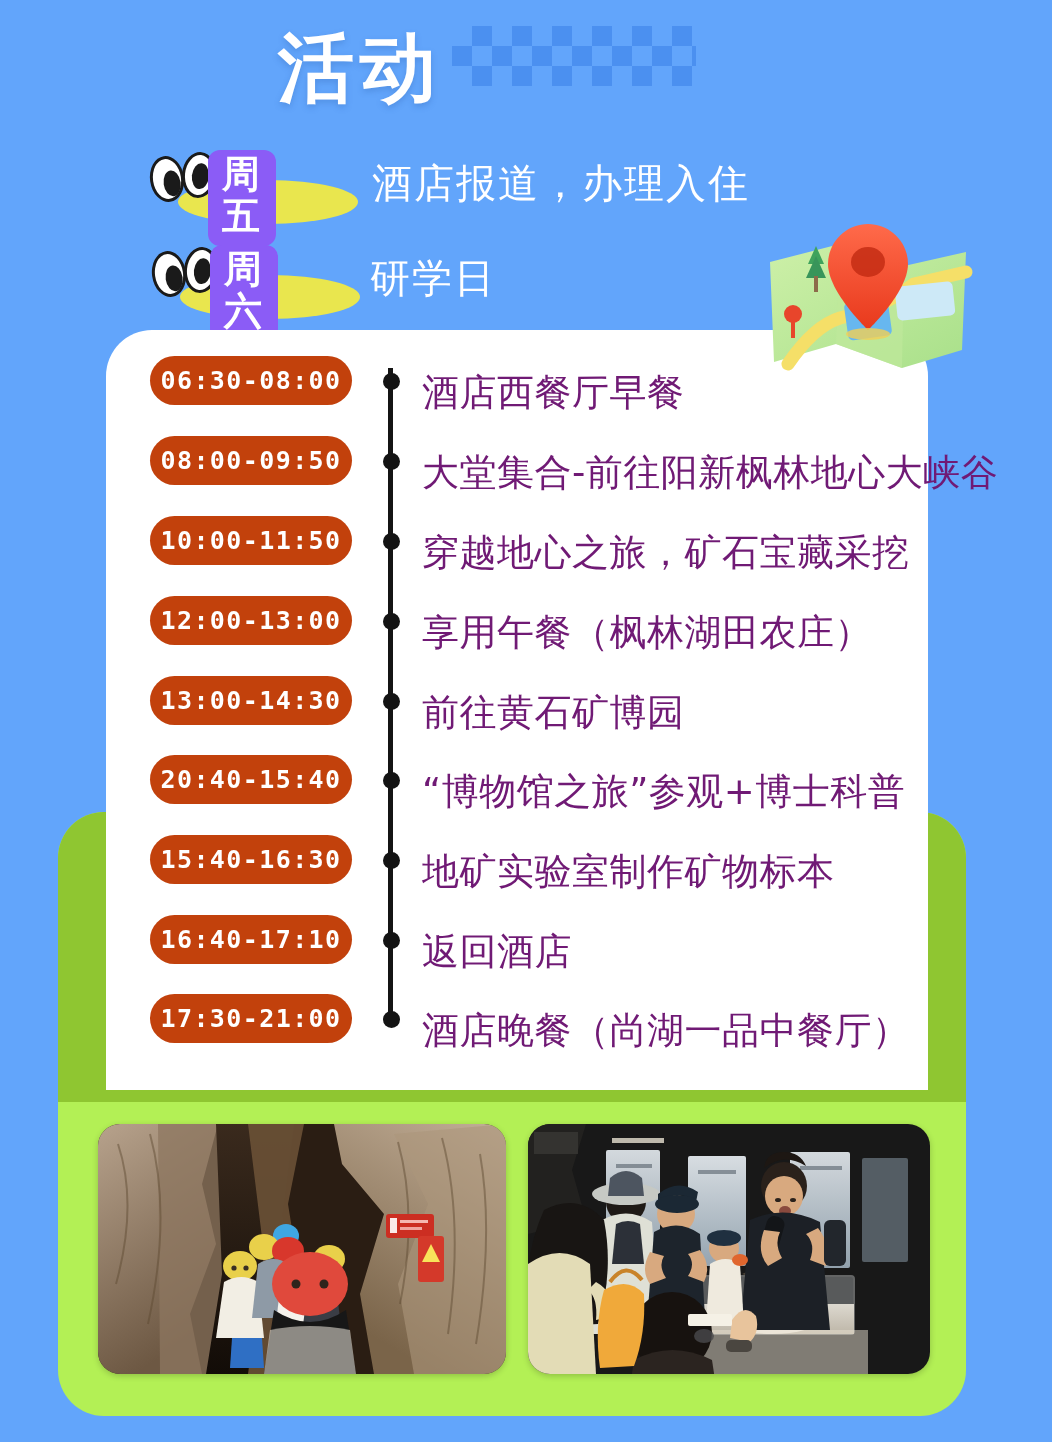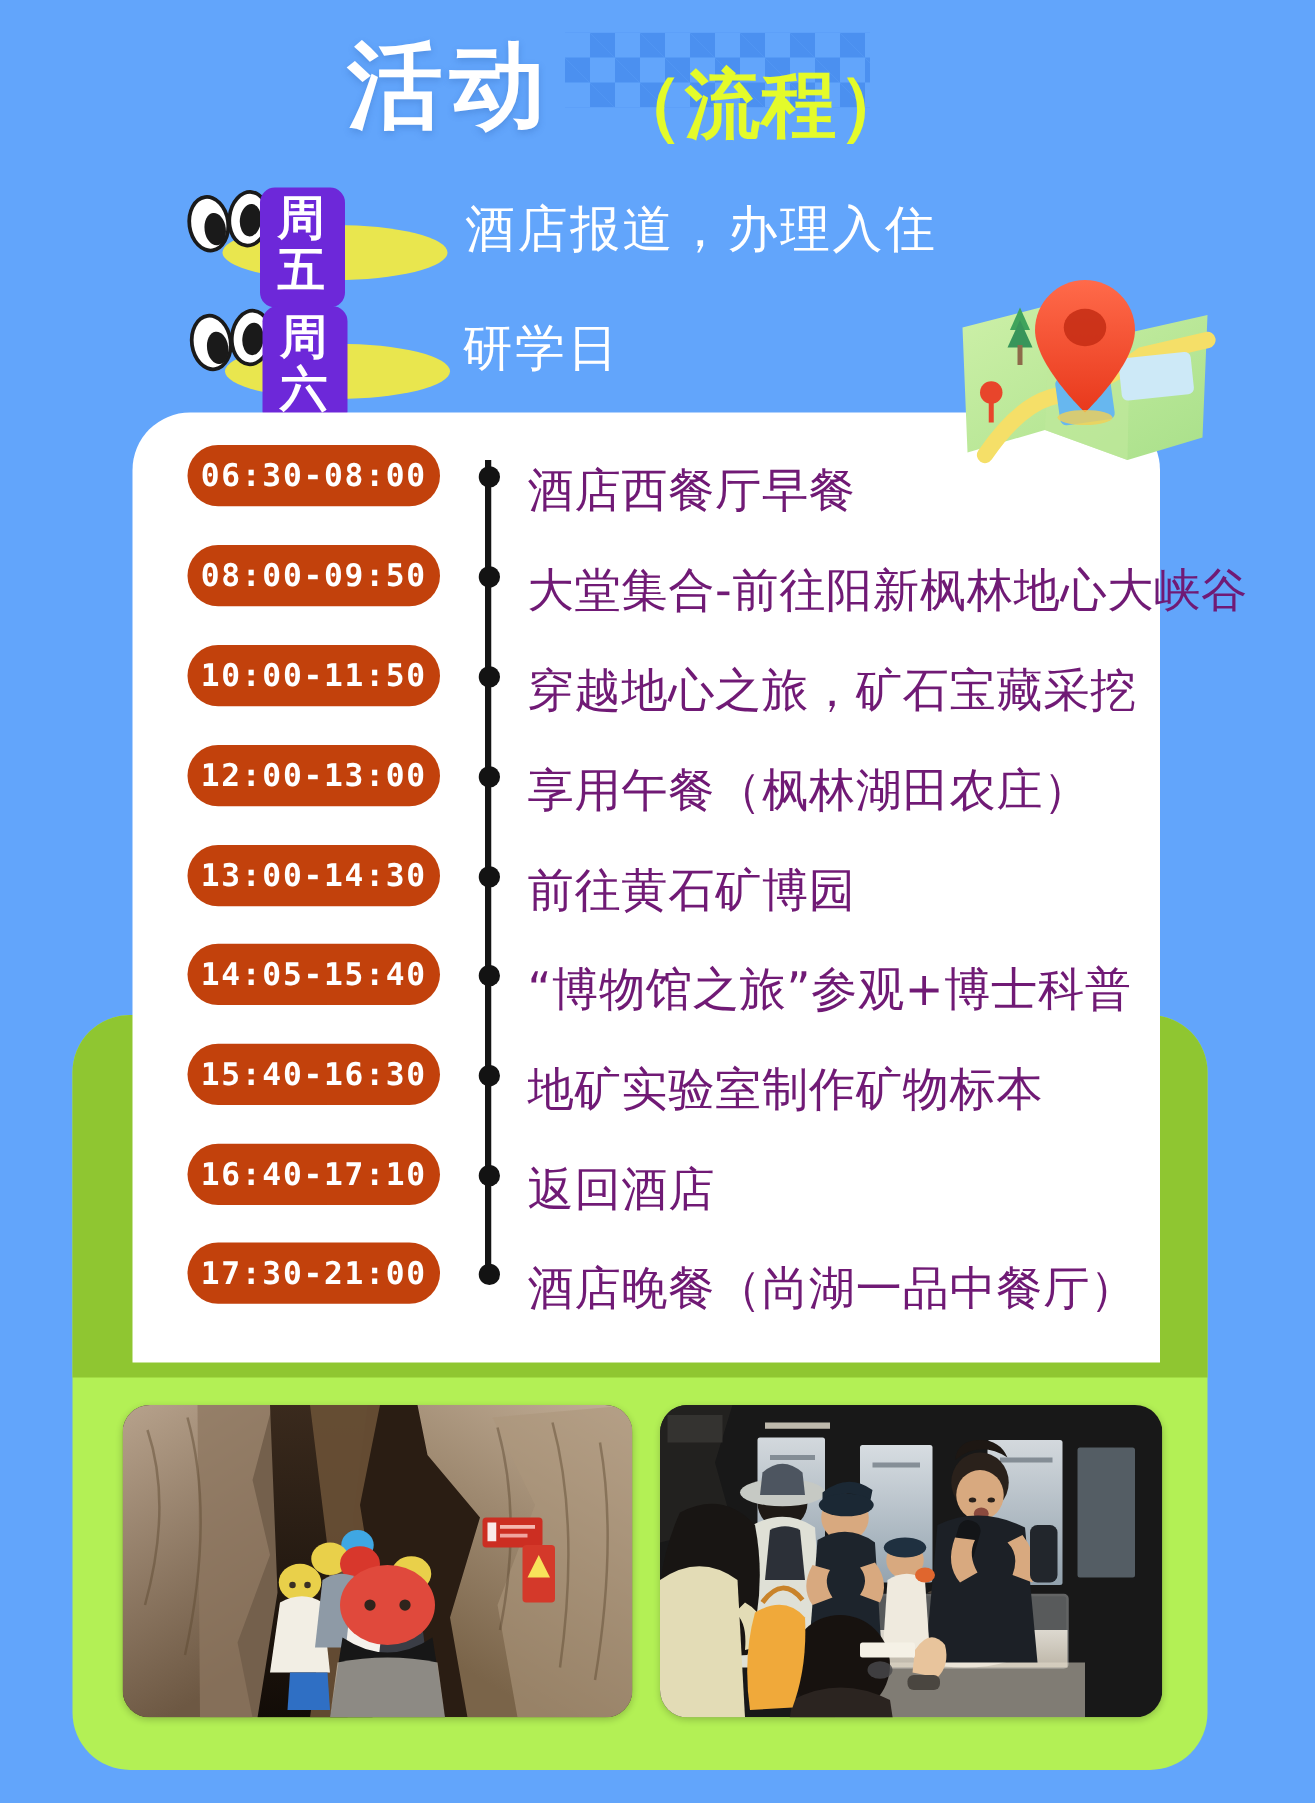"（流程）" div.title-sub { html: <div>（流程）</div> -> none }
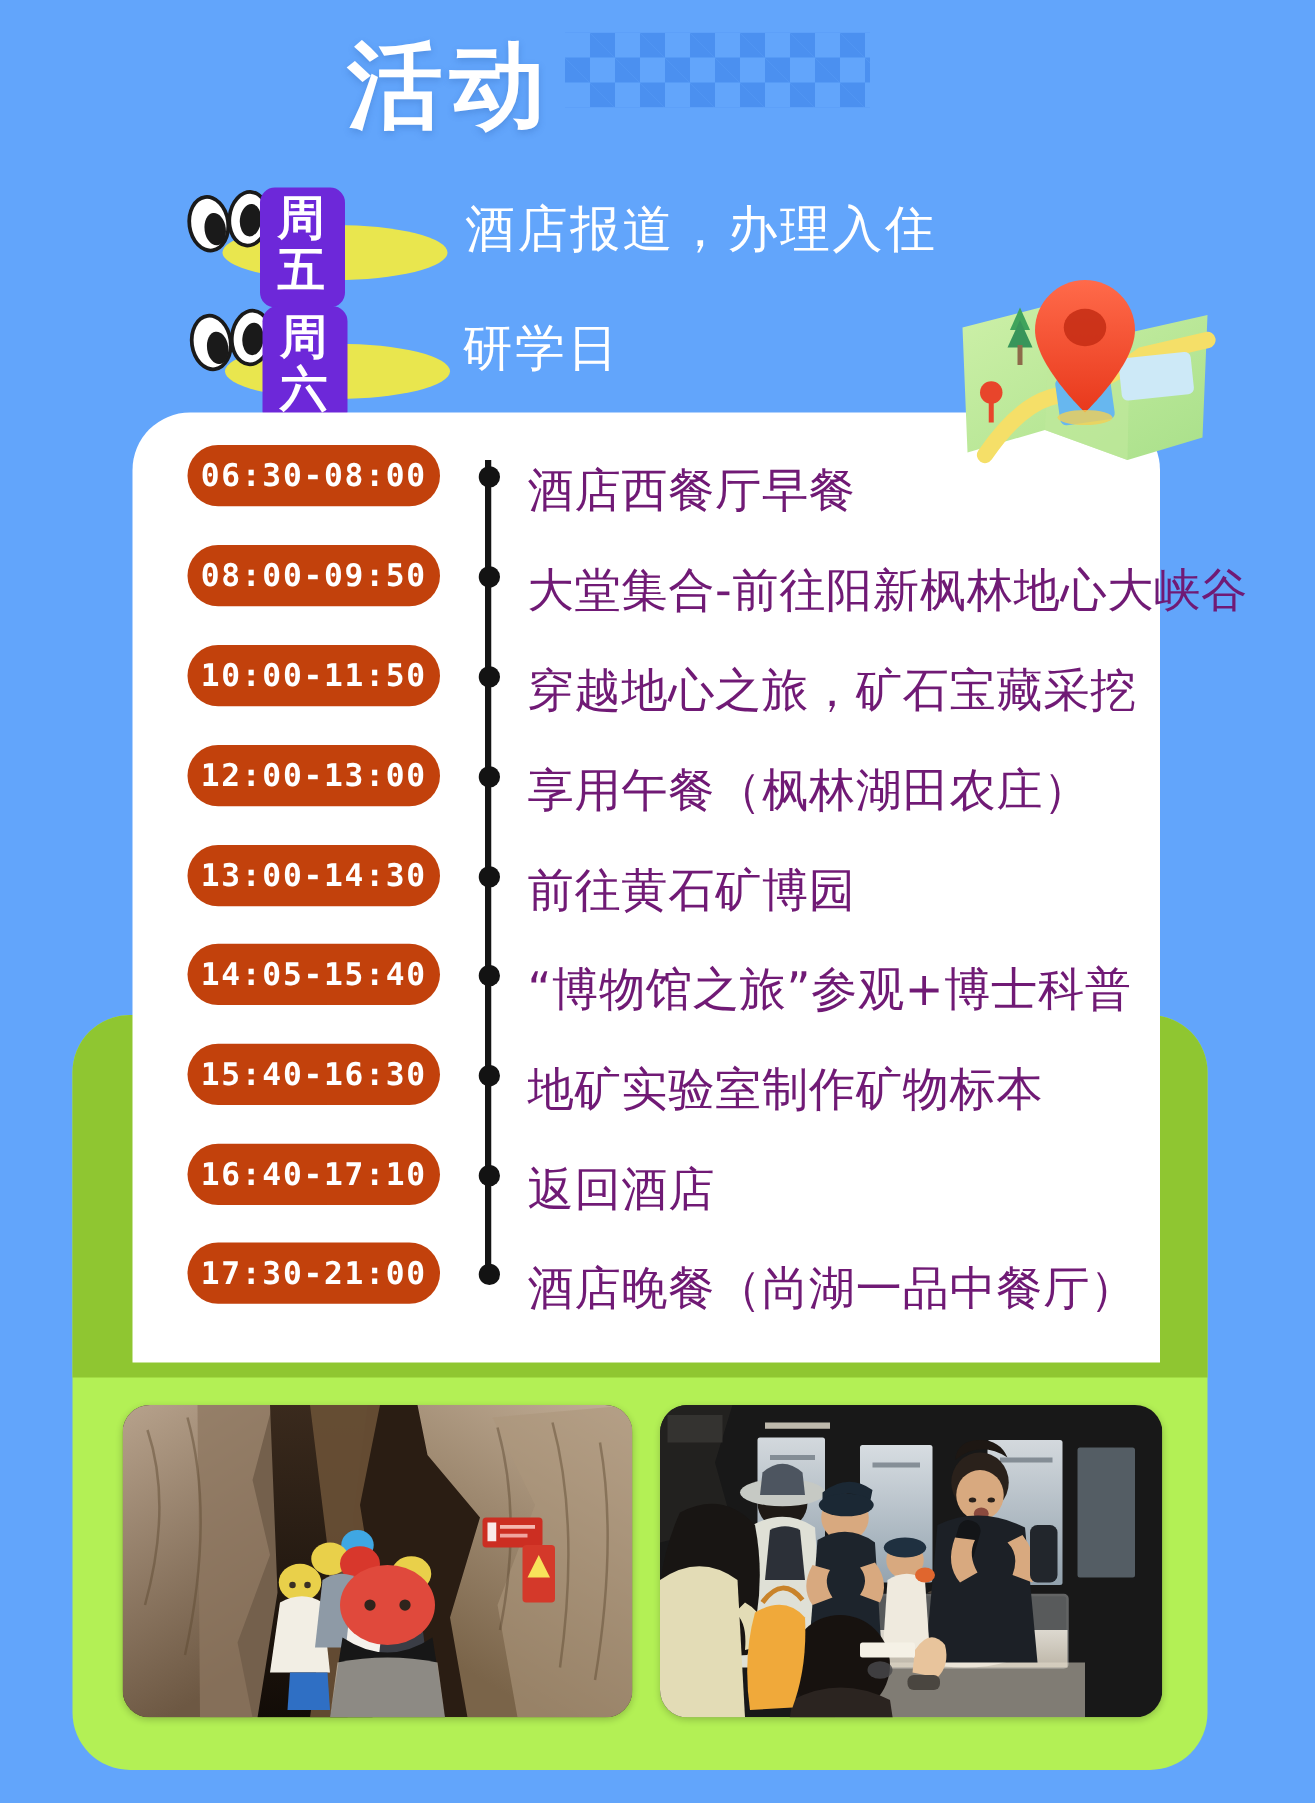"周五" .day-badge { background: #6d28d9 -> #8b5cf6 }
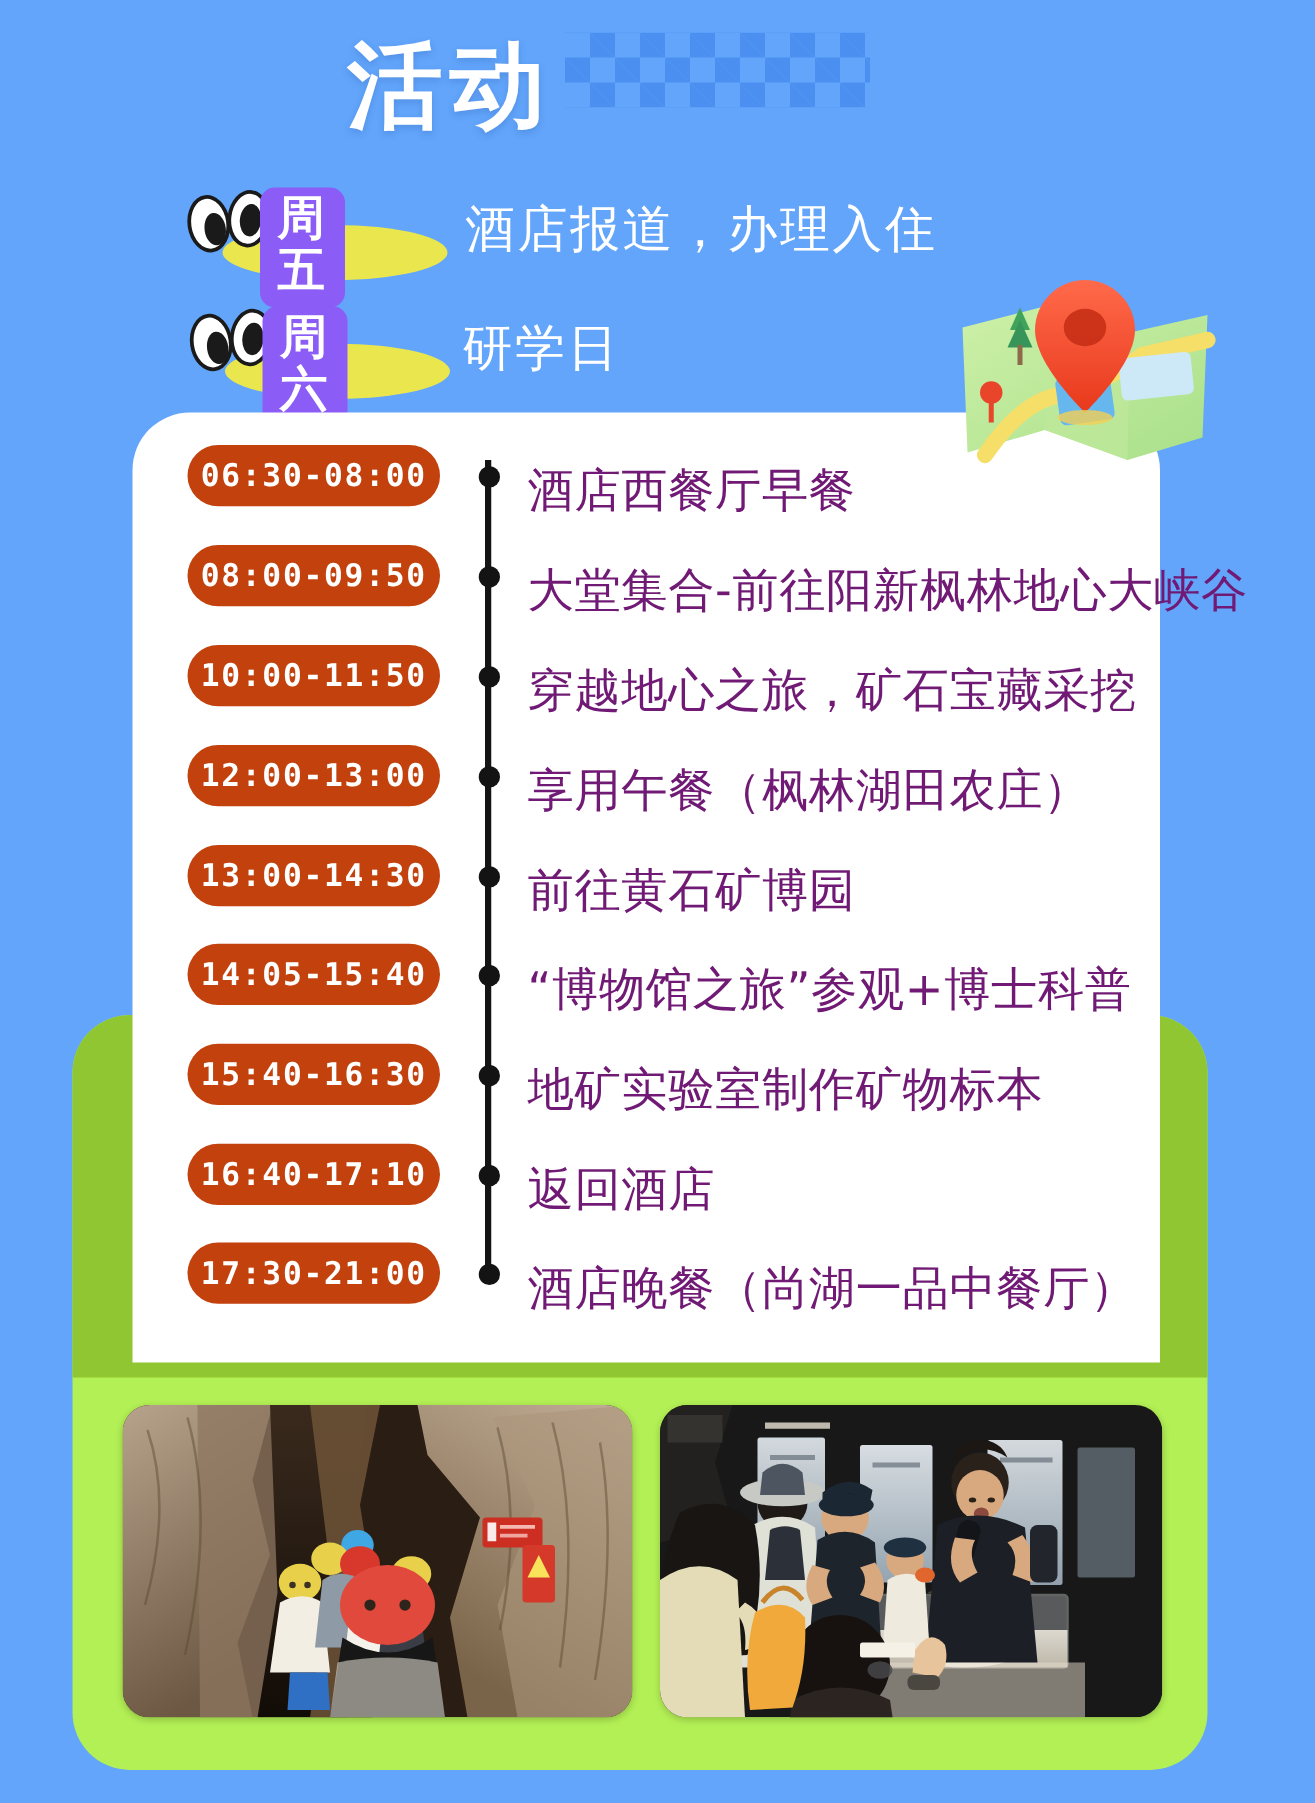"14:05-15:40" div.tl-pill { text: 14:05-15:40 -> 20:40-15:40 }
